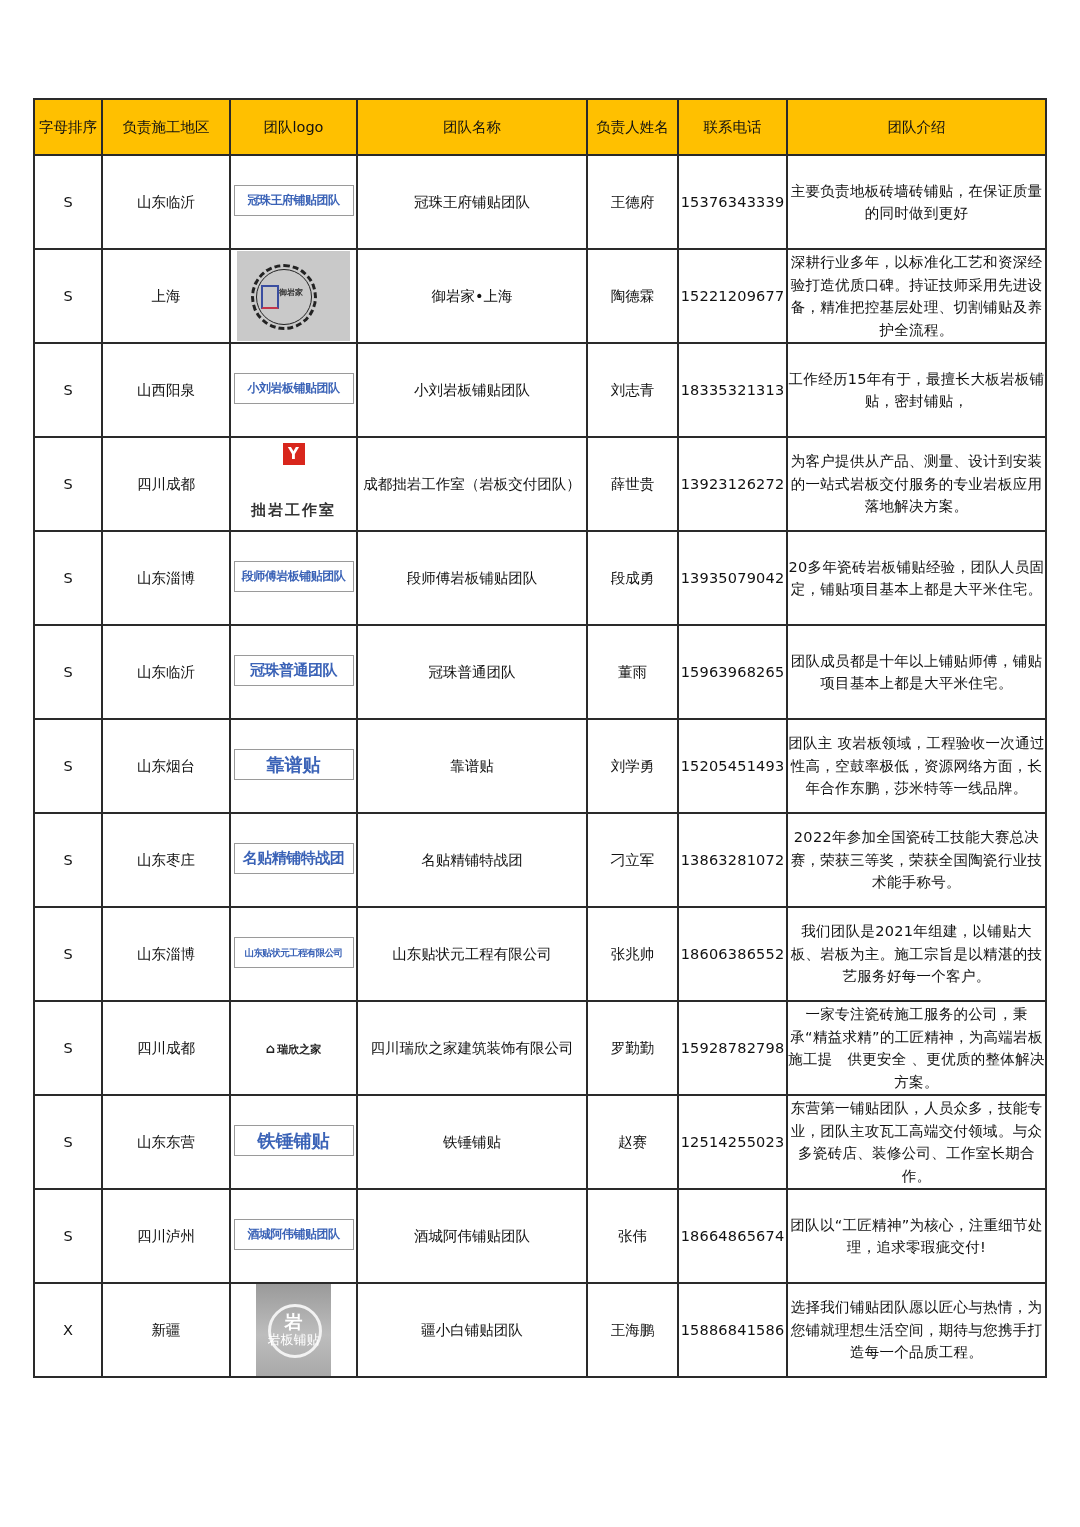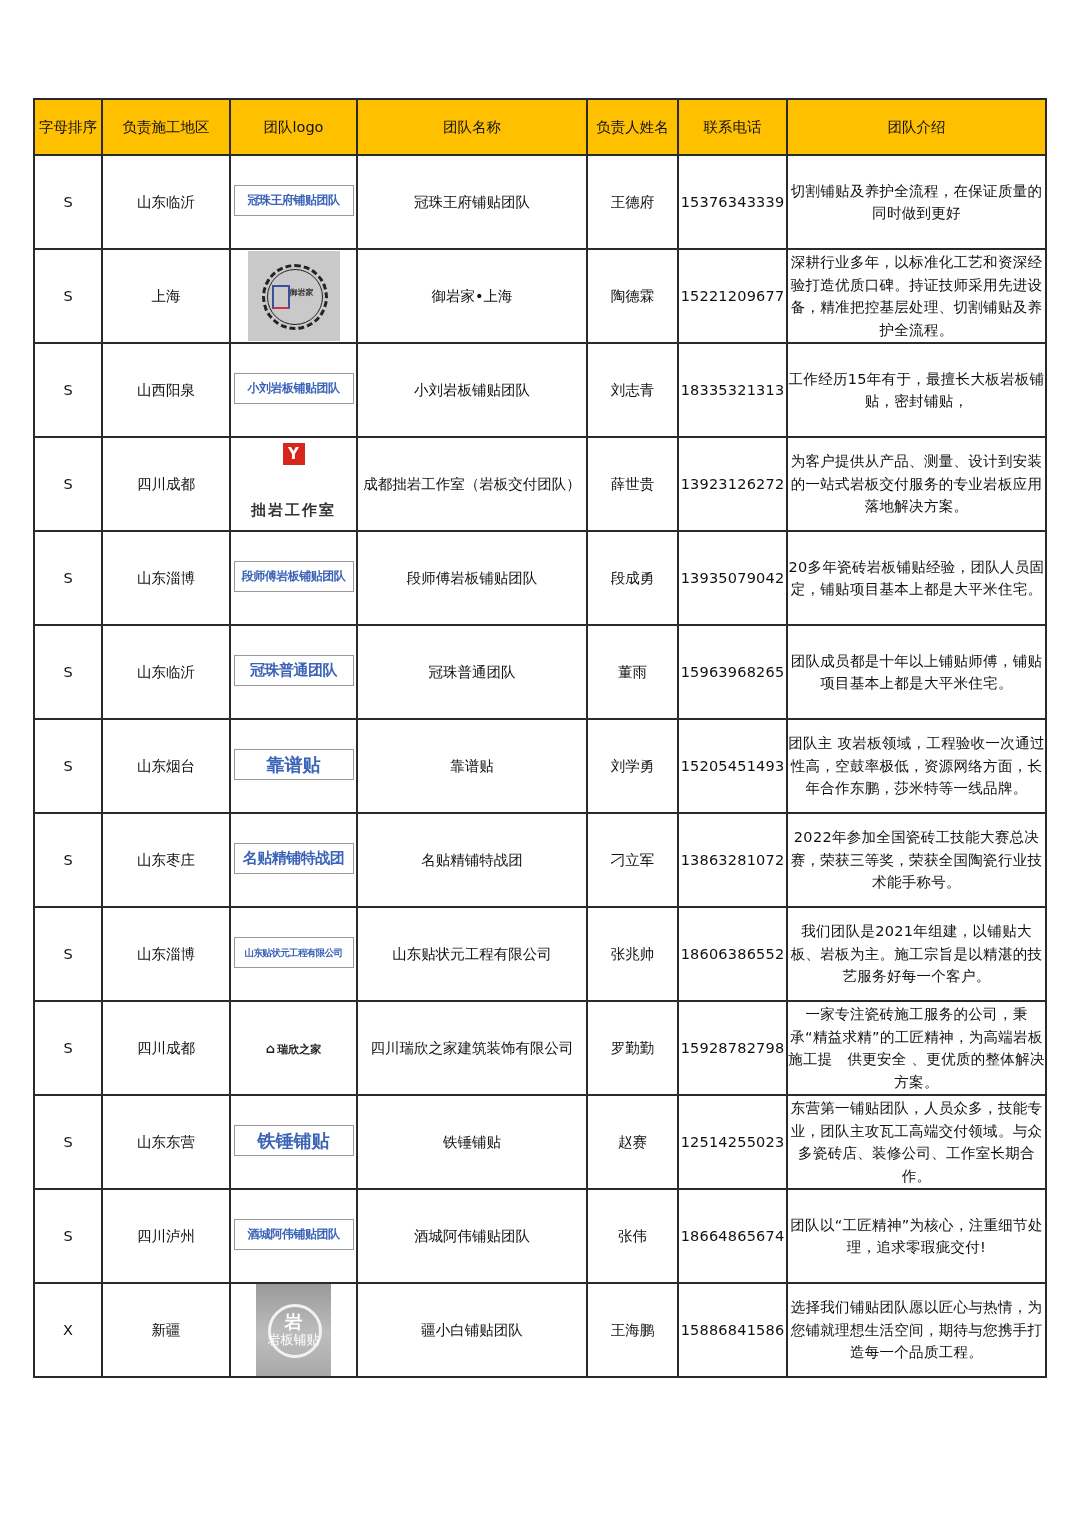"切割铺贴及养护全流程，在保证质量的同时做到更好" td.intro { text: 切割铺贴及养护全流程 -> 主要负责地板砖墙砖铺贴 }
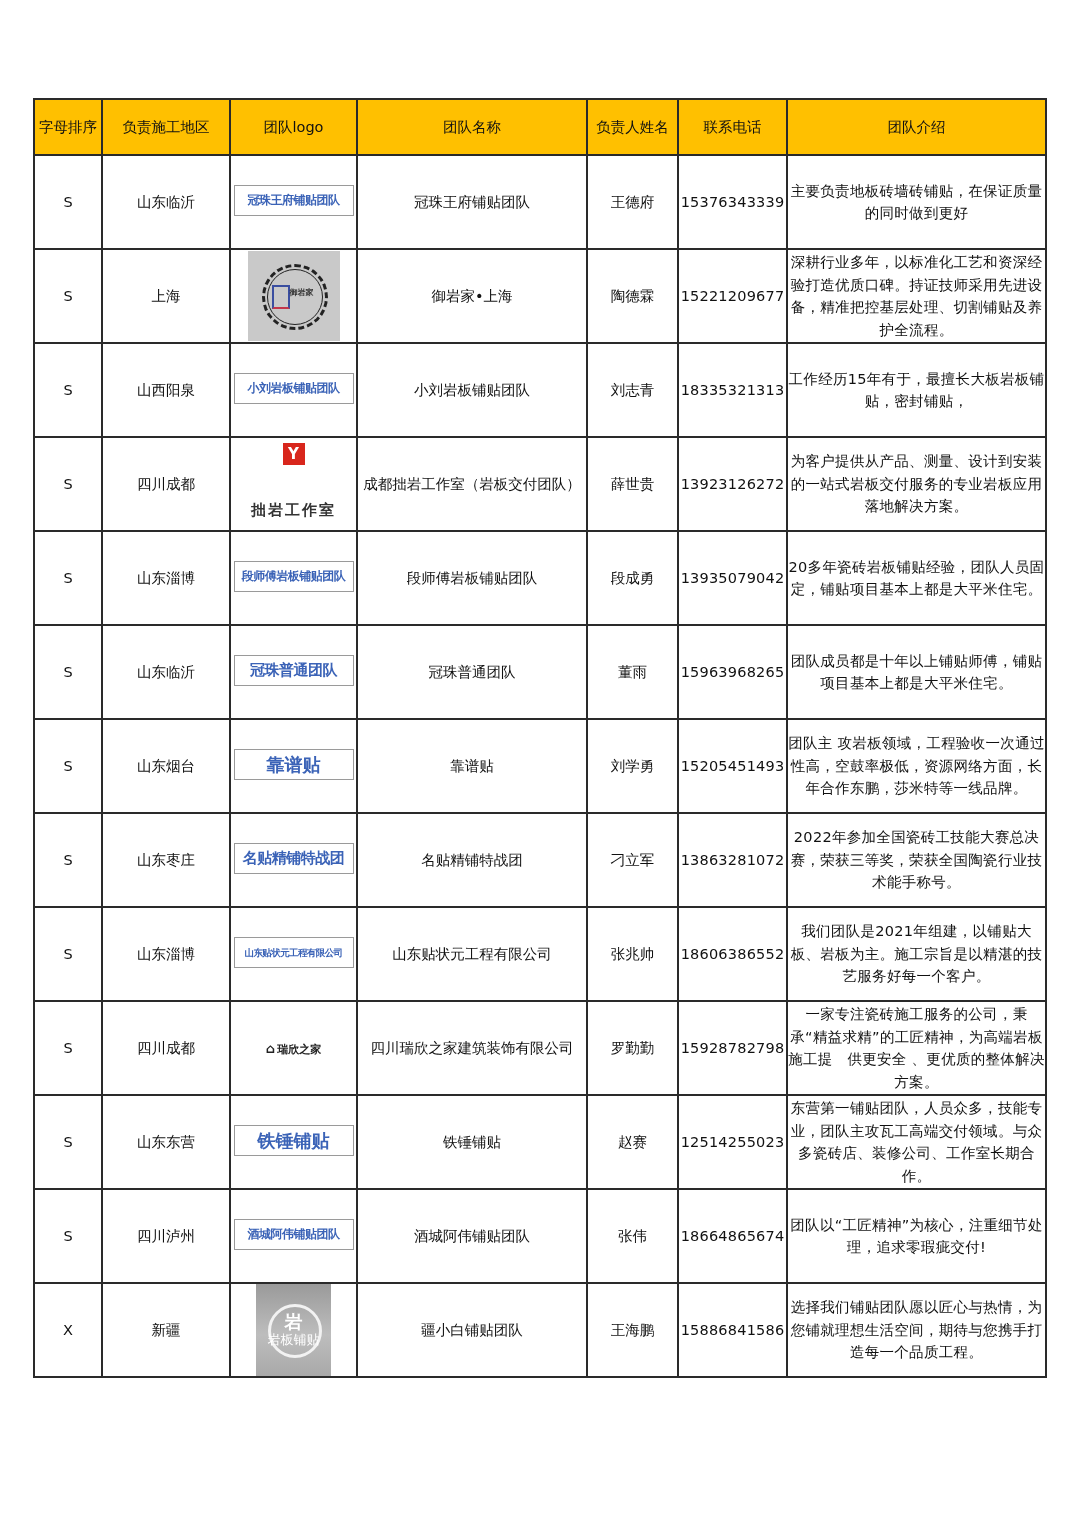"御岩家" .logo-round { padding-left: none -> 21px }
